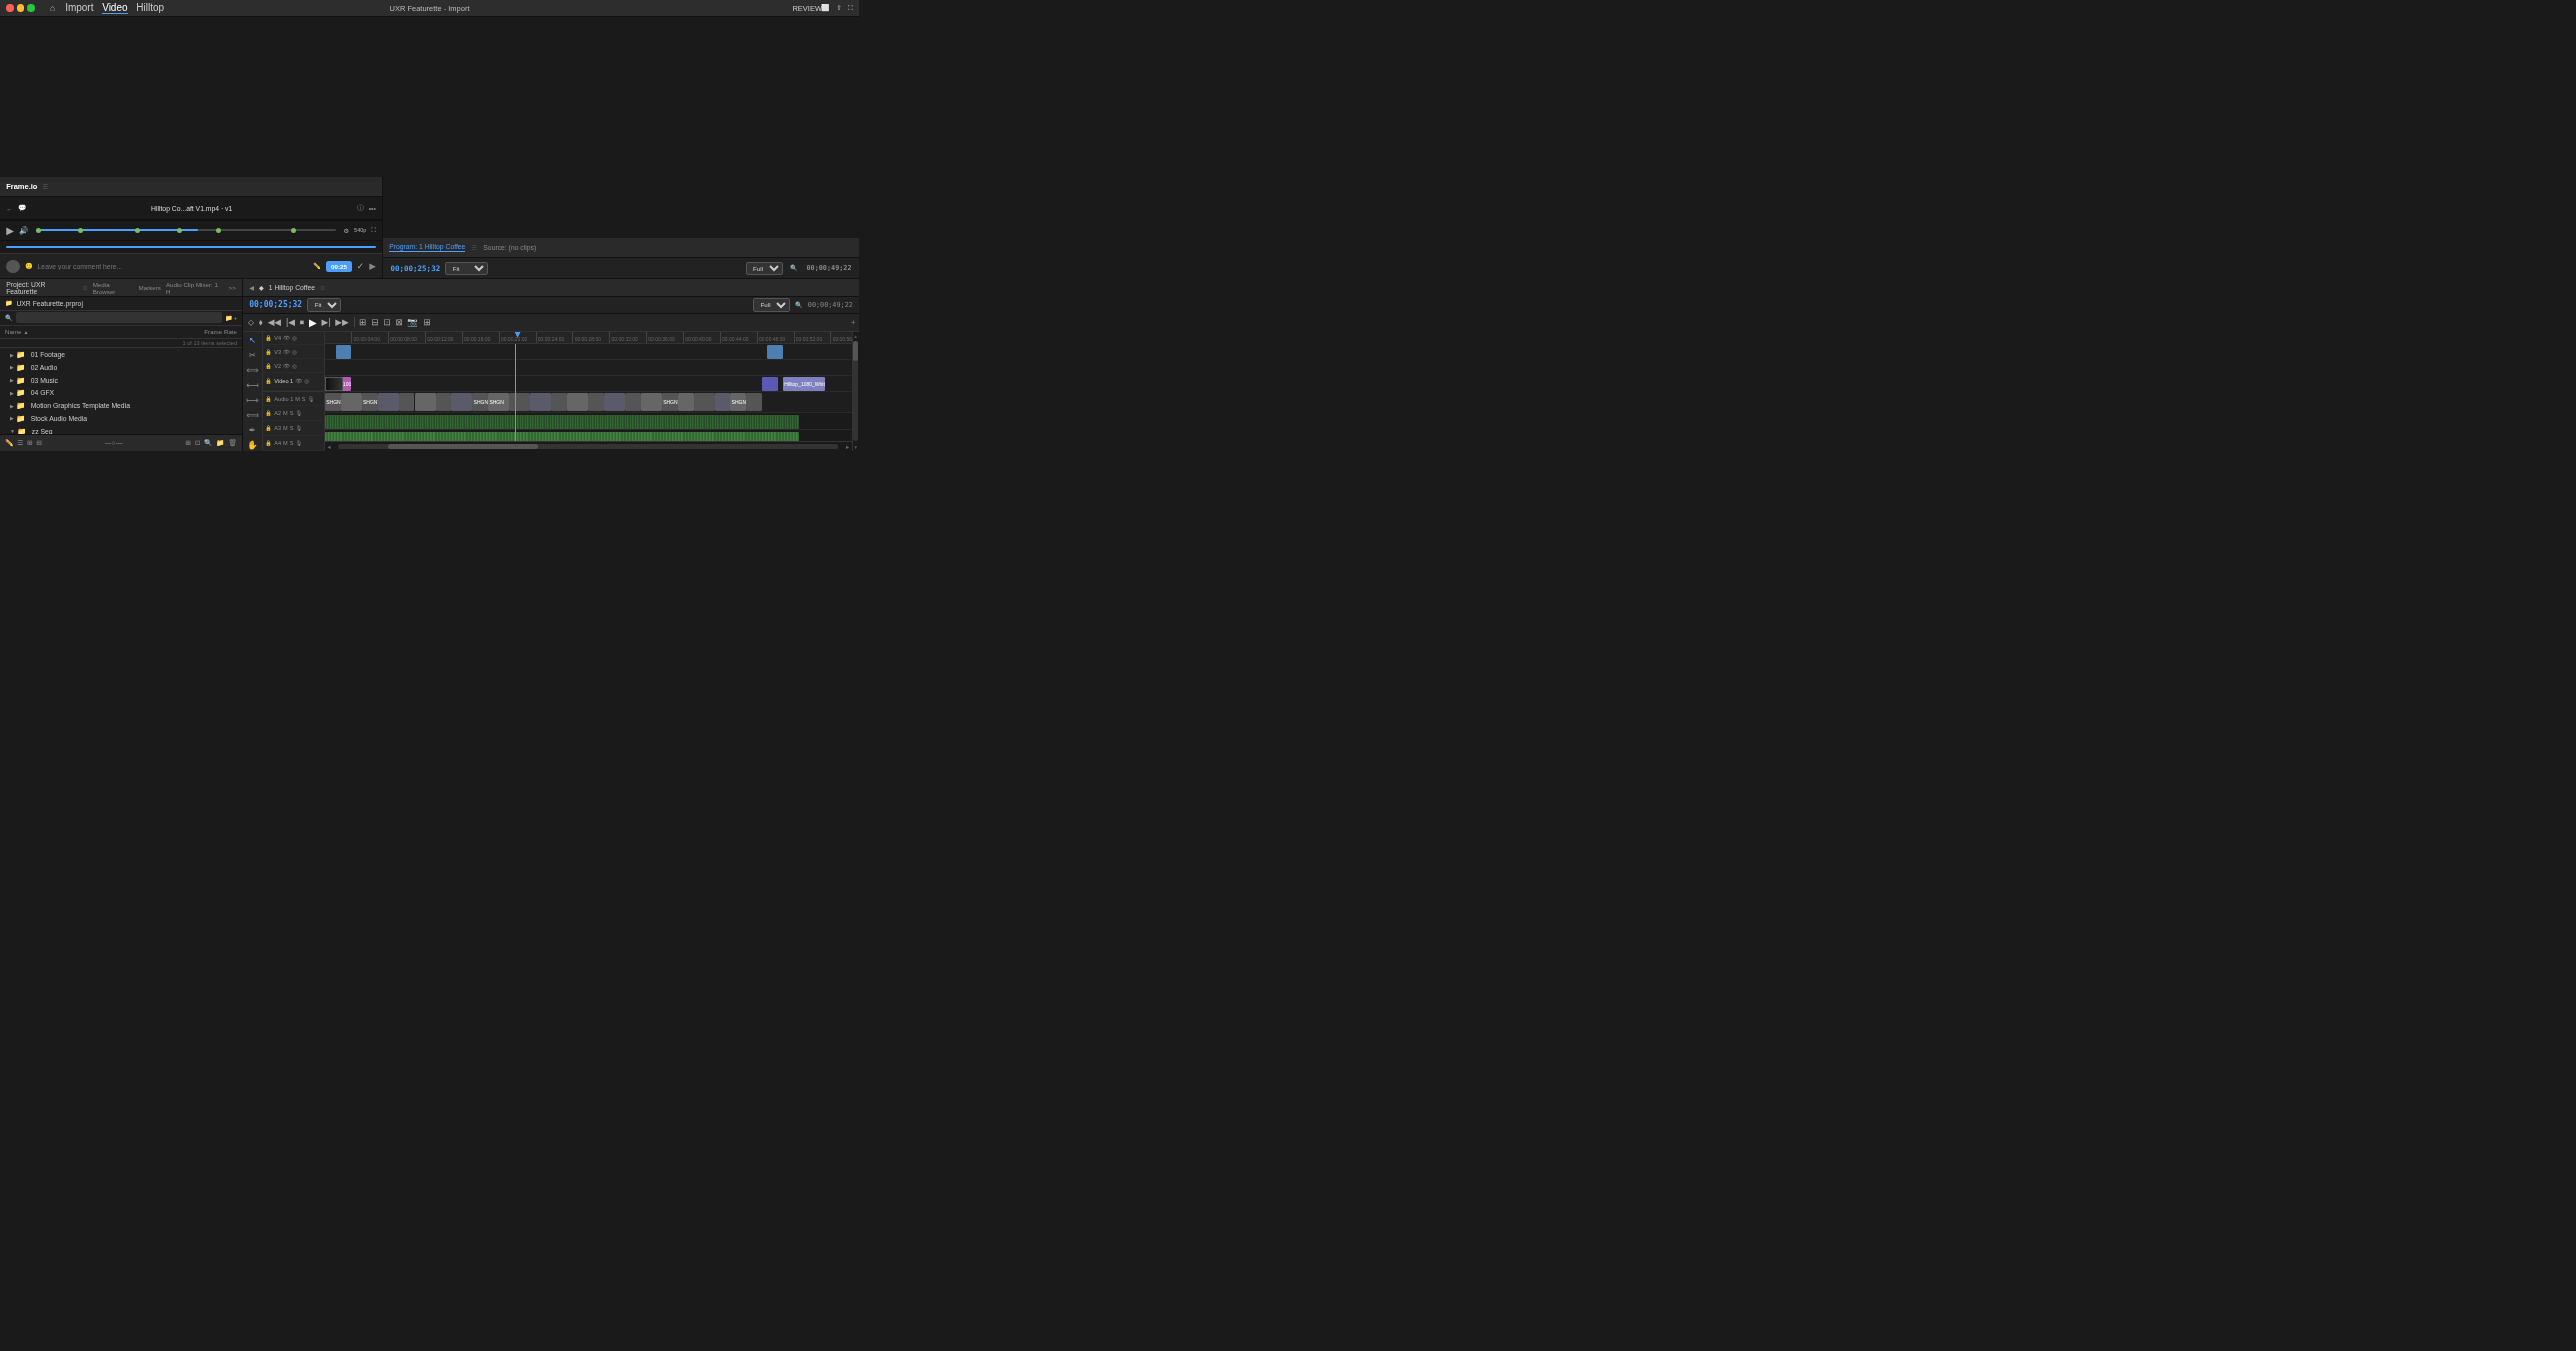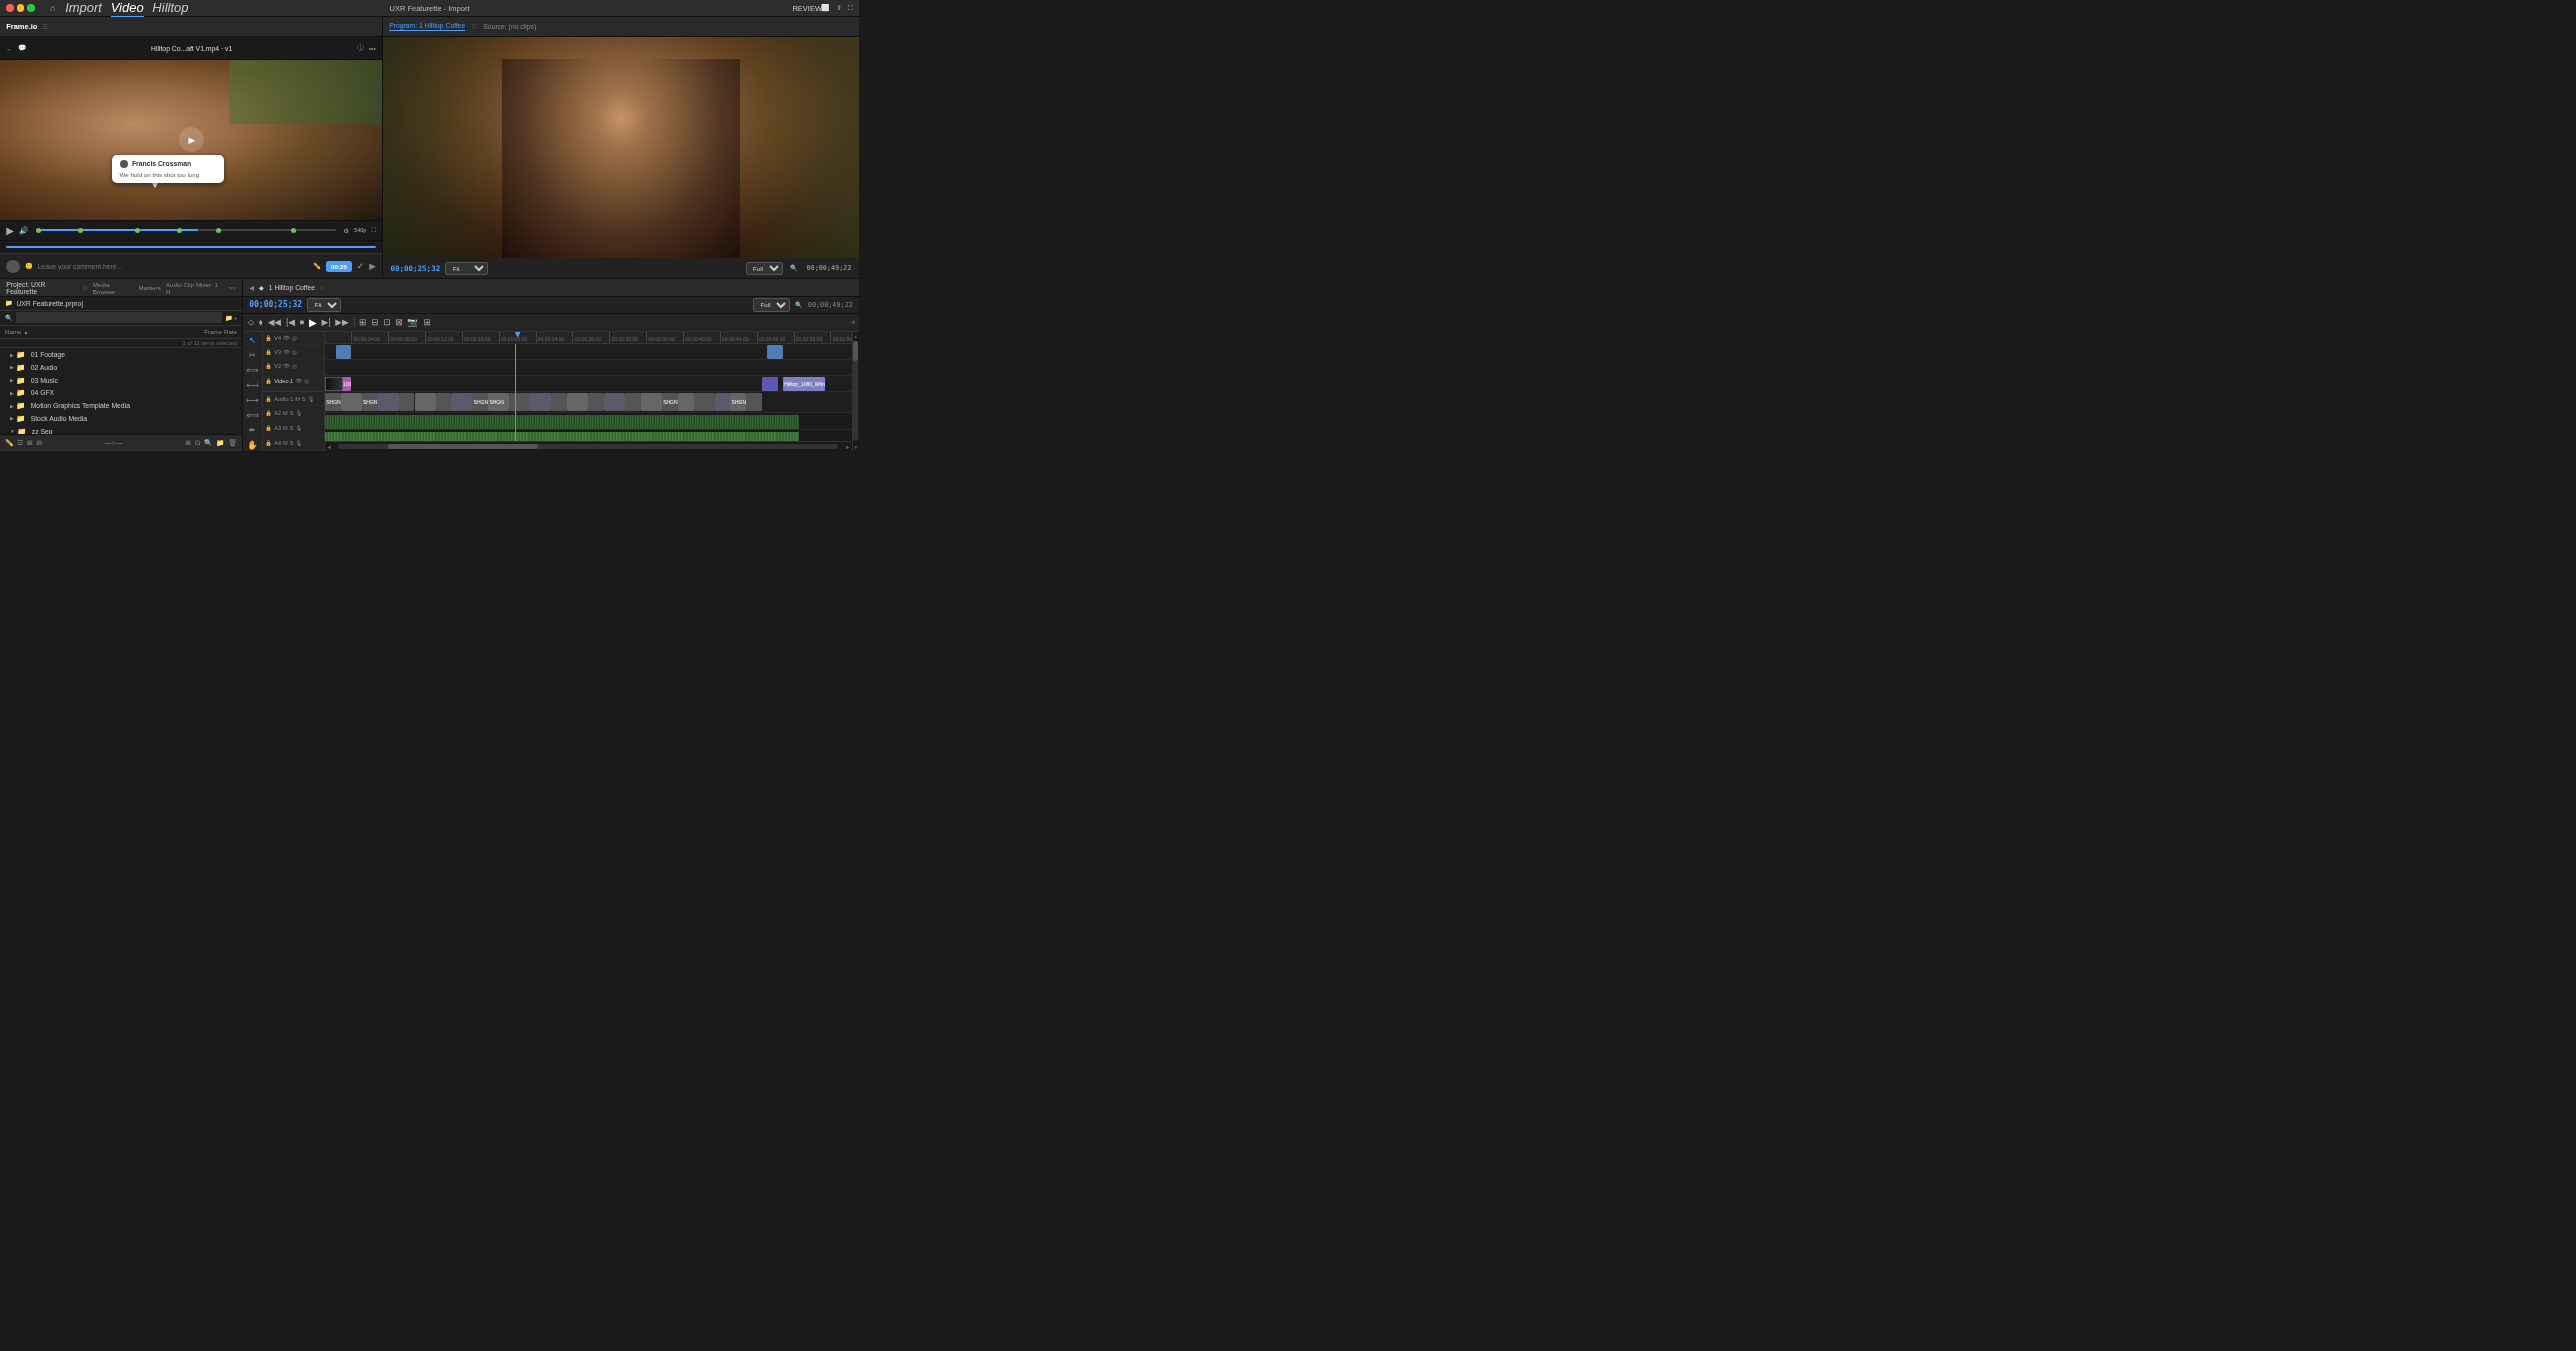"Import" .menu-item { font-size: 13px -> 10px; font-style: italic -> none }
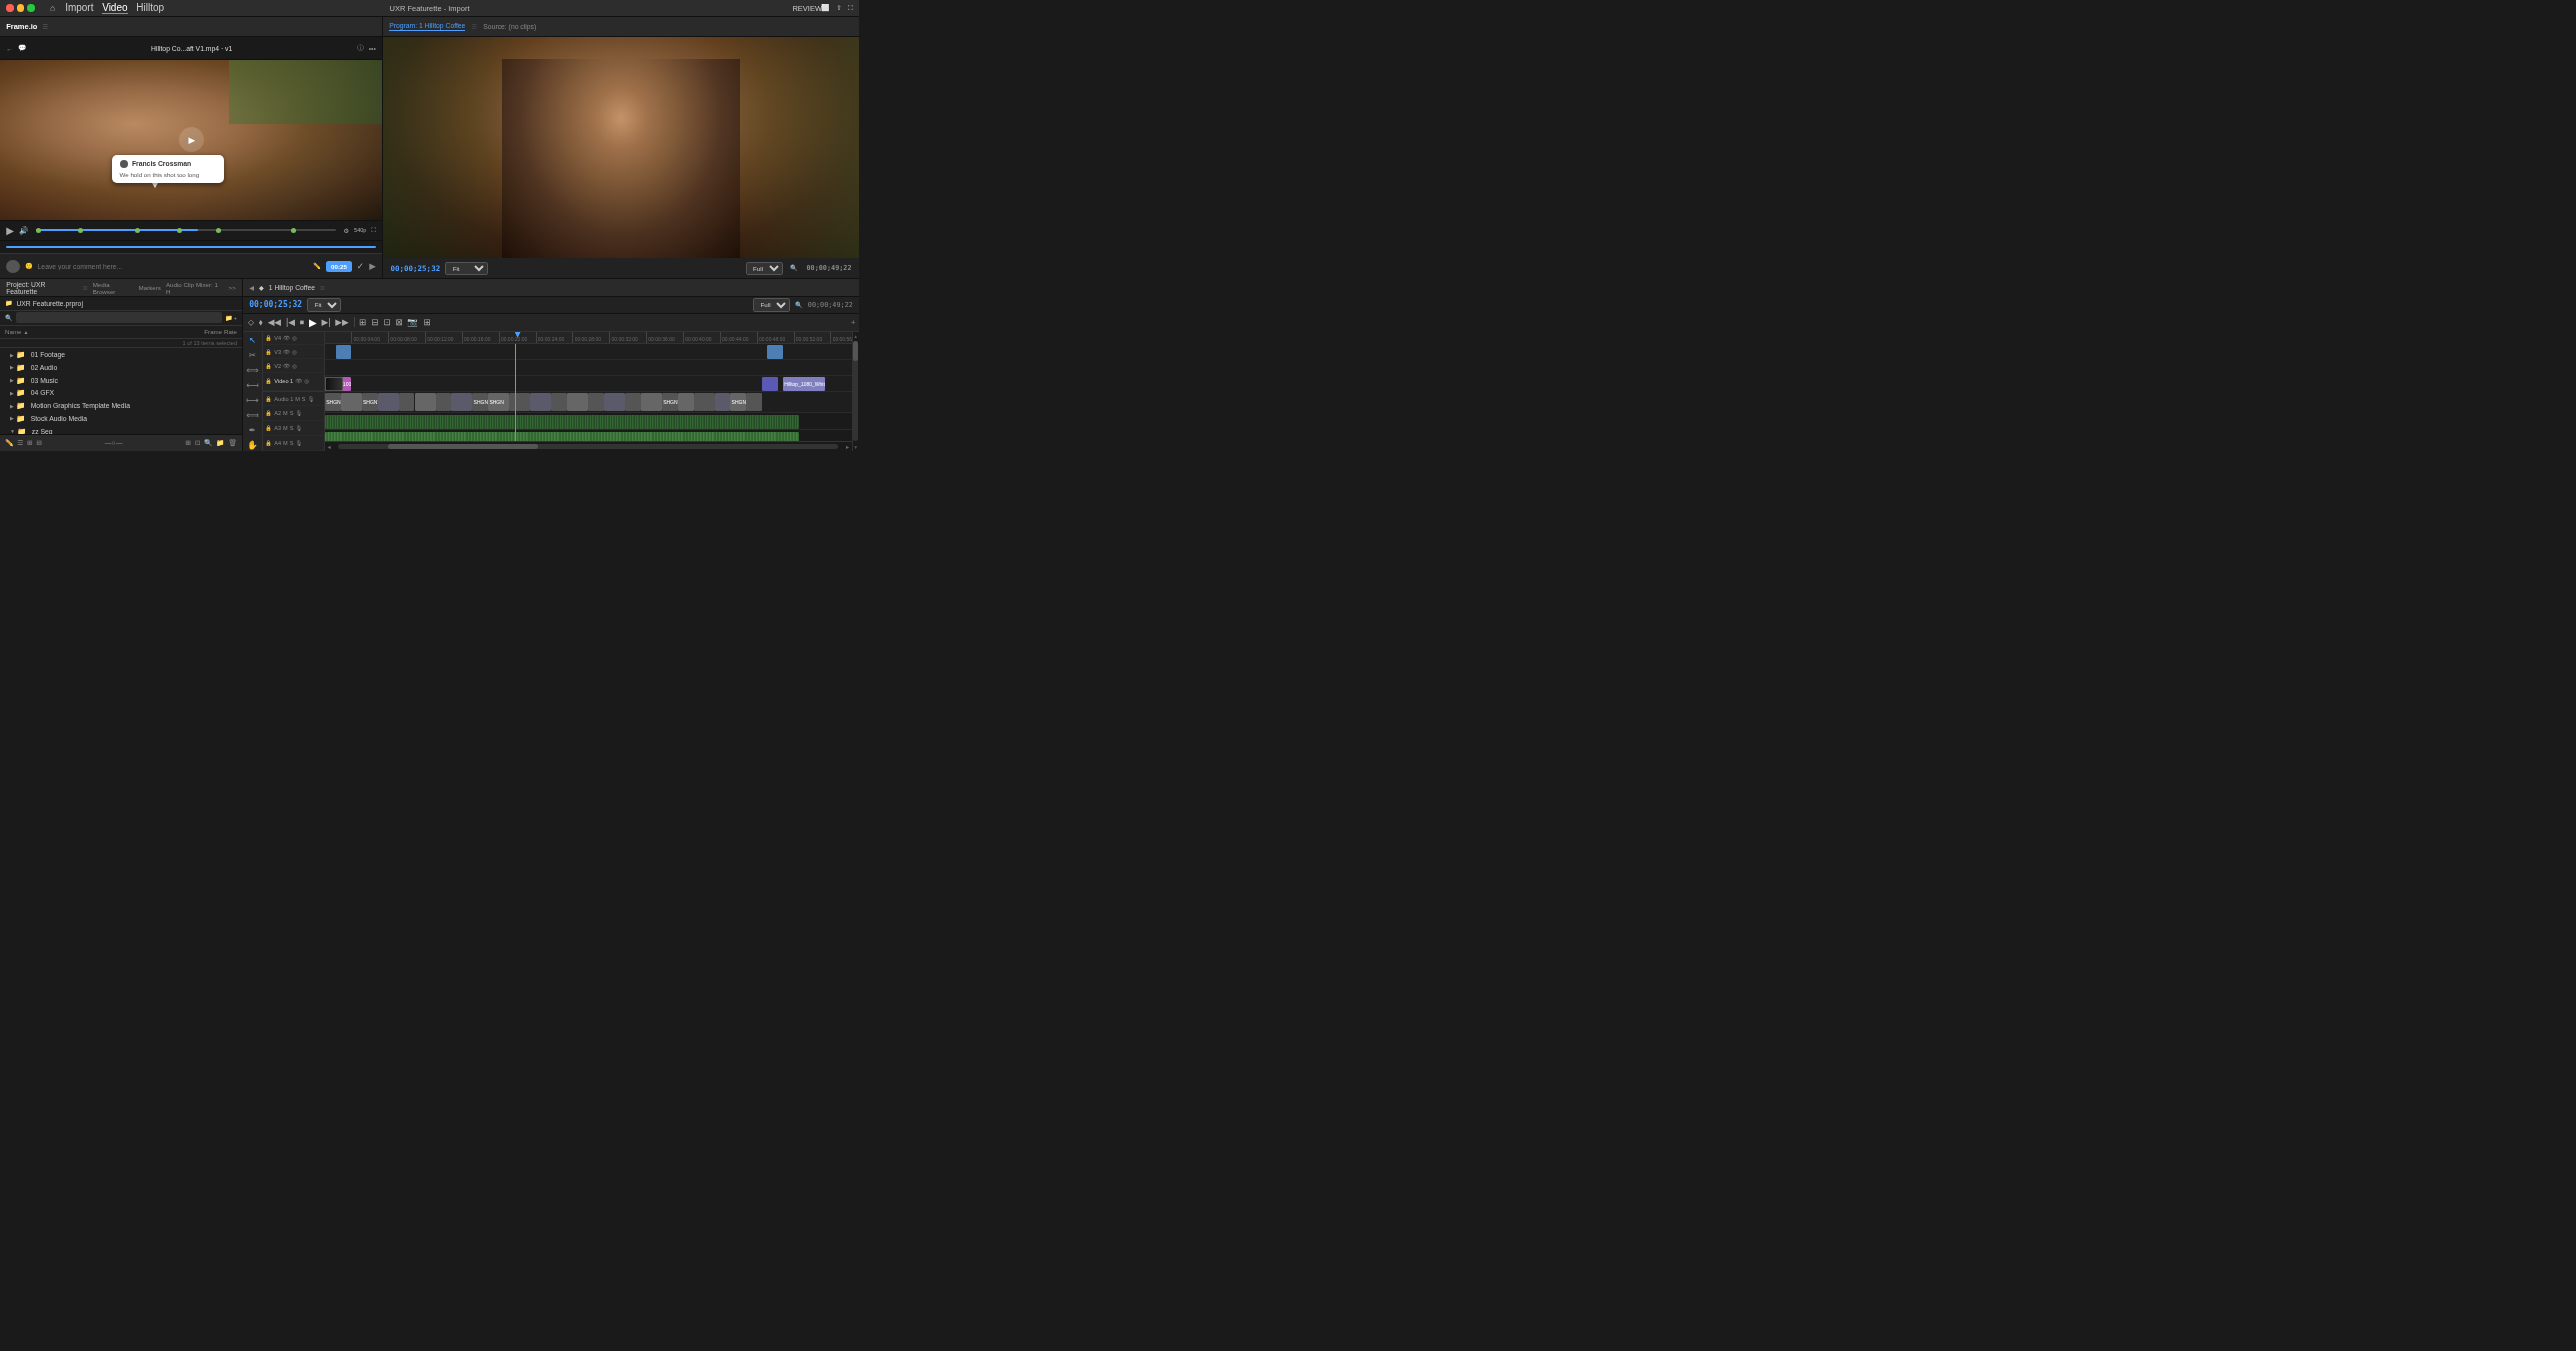"Frame.io" .top-section { align-items: none -> flex-end }
